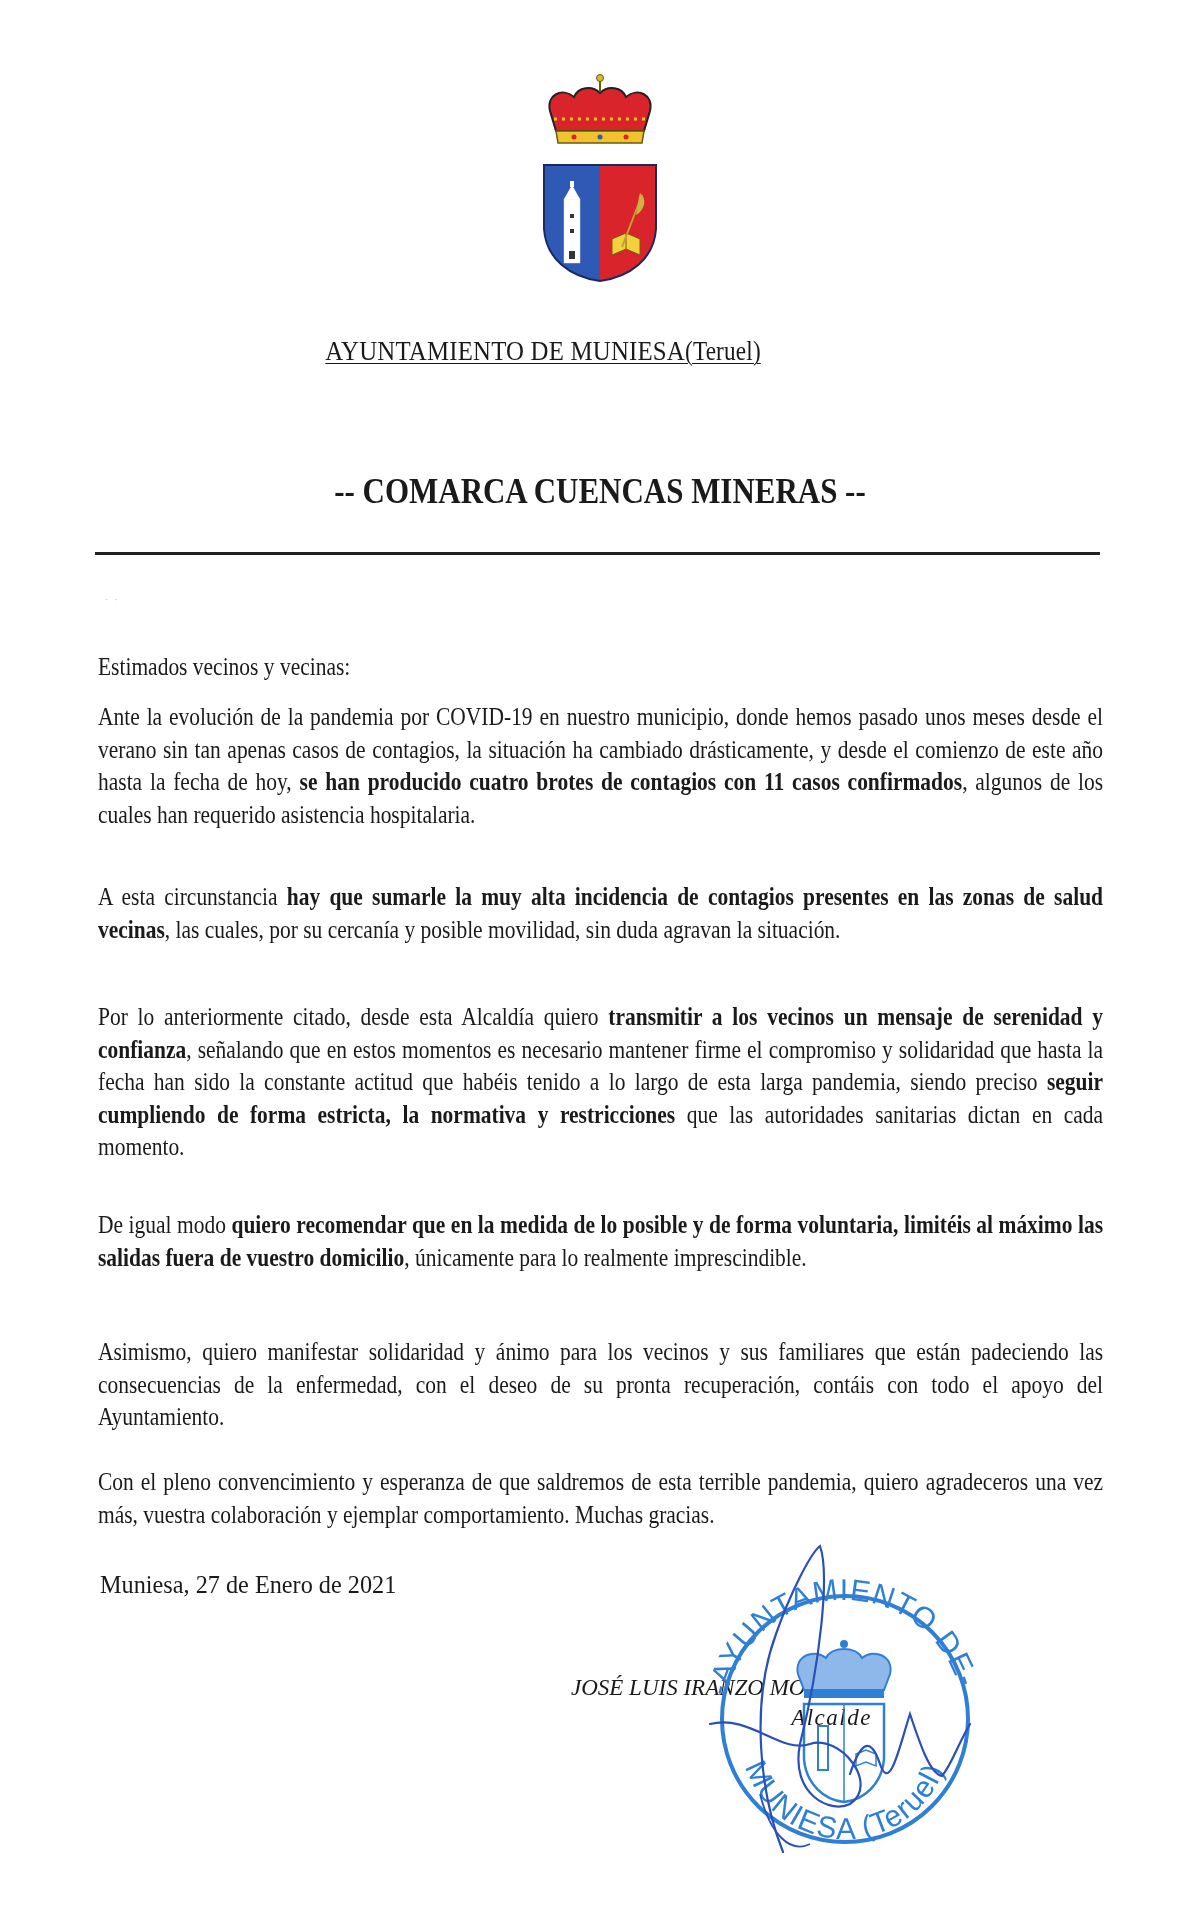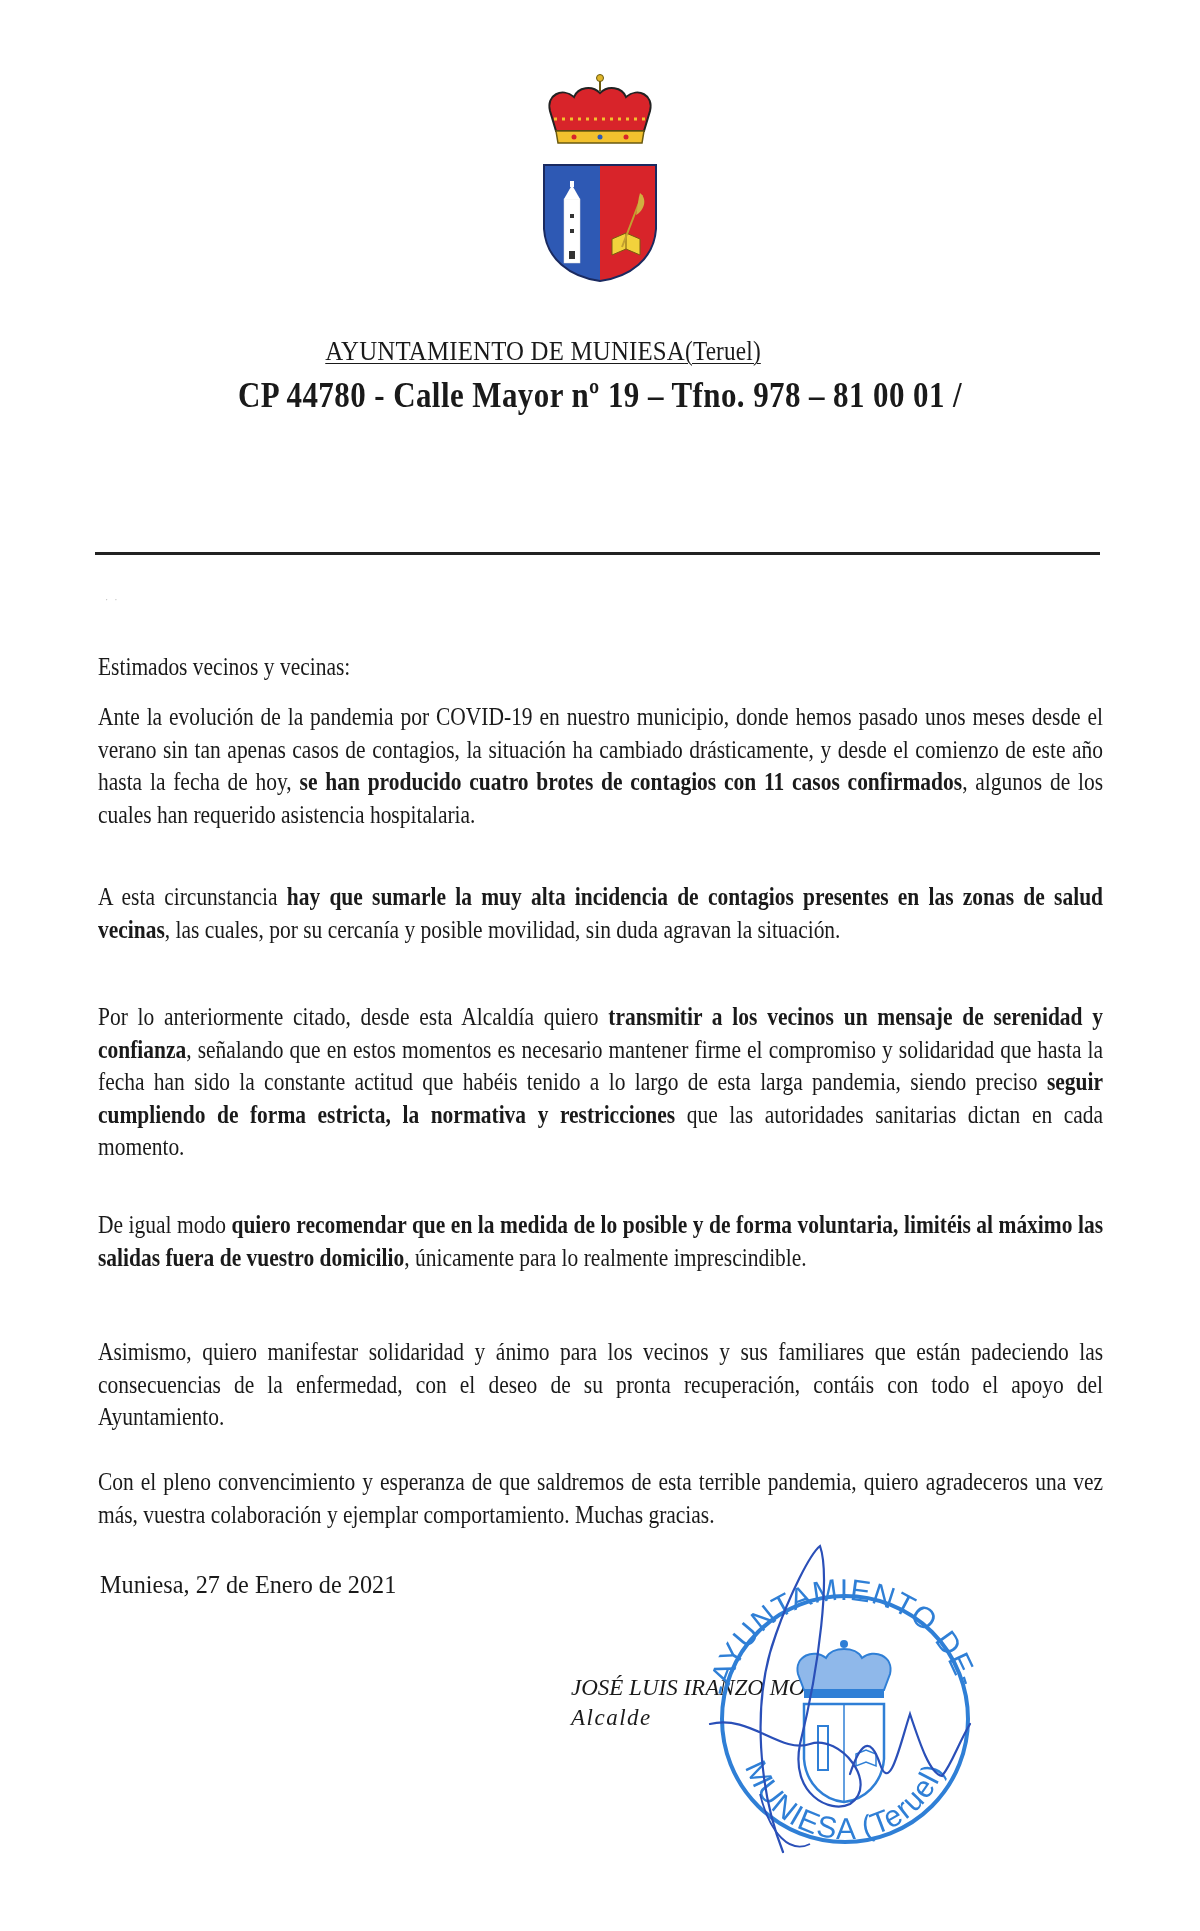"CP 44780 - Calle Mayor" div.header-line { html: <div> <span>CP 44780 - Calle Mayor nº 19 – Tfno. 978 – 81 00 01 /</span> </div> -> none }
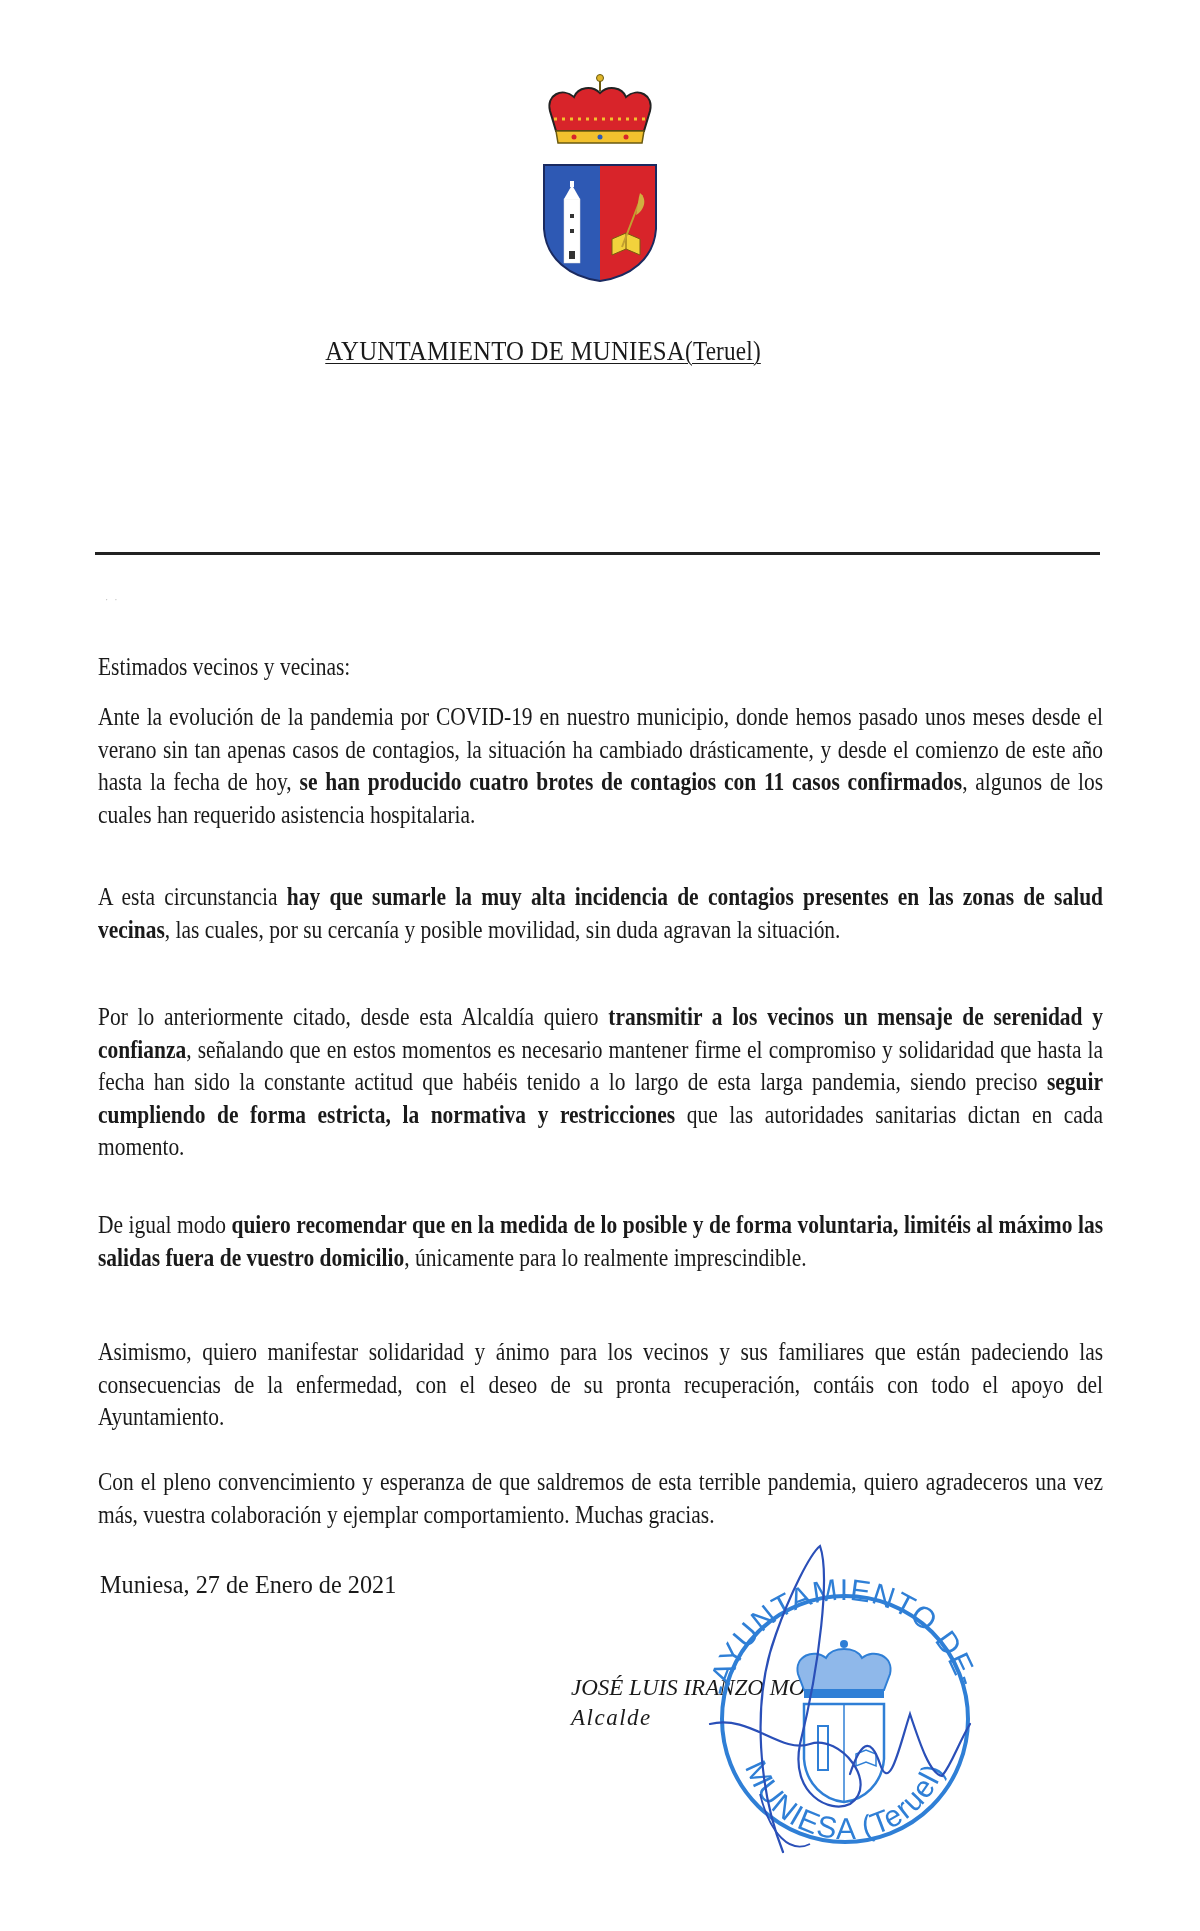"-- COMARCA CUENCAS MINERAS --" div.header-line { html: none -> <div> <span>-- COMARCA CUENCAS MINERAS --</span> </div> }
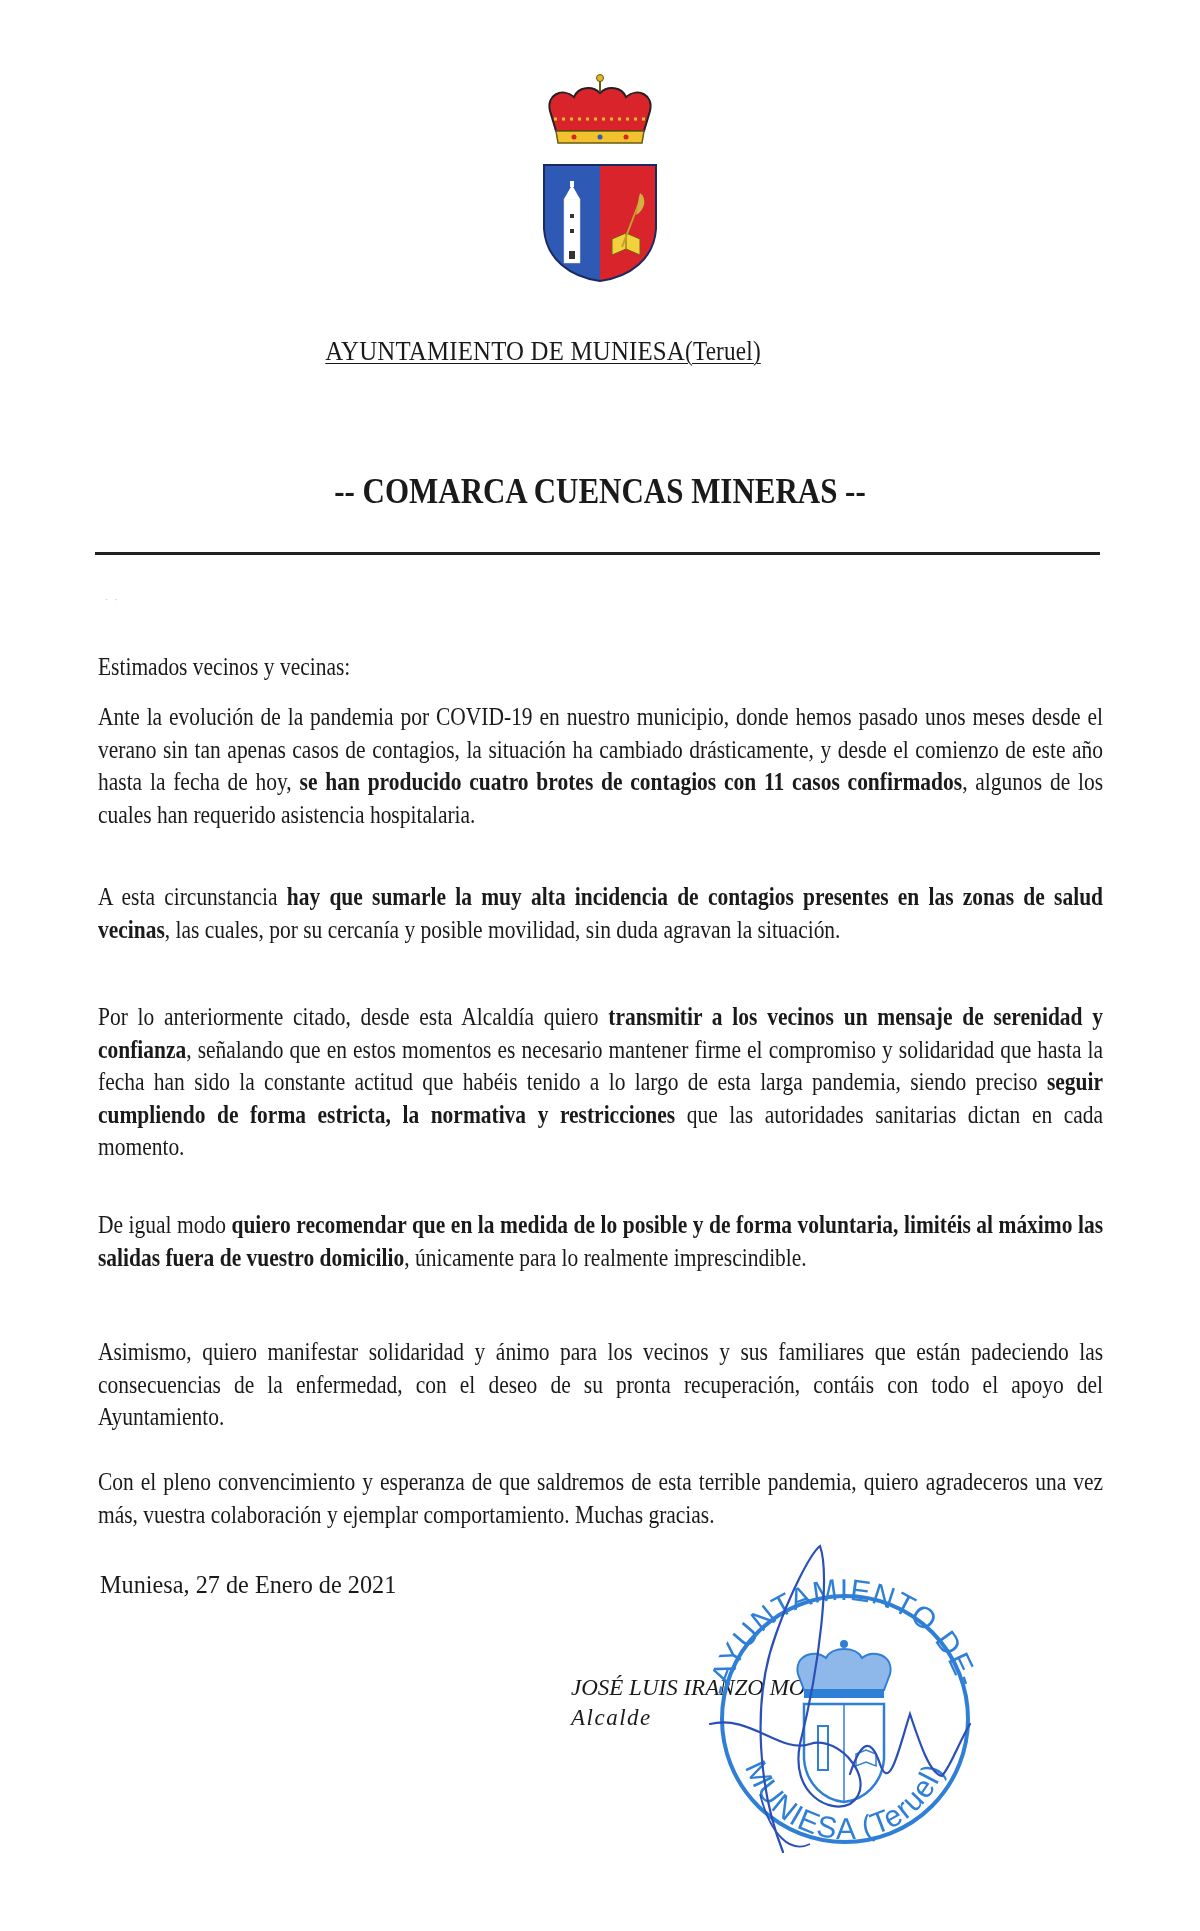"Alcalde" .signer .title { text-align: none -> right }
